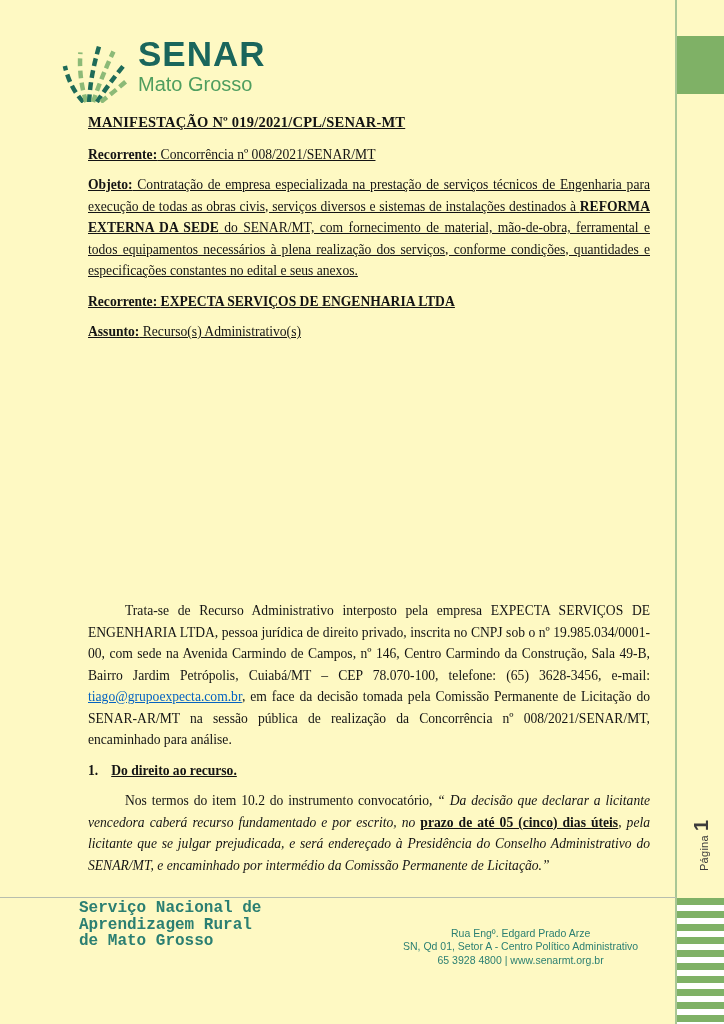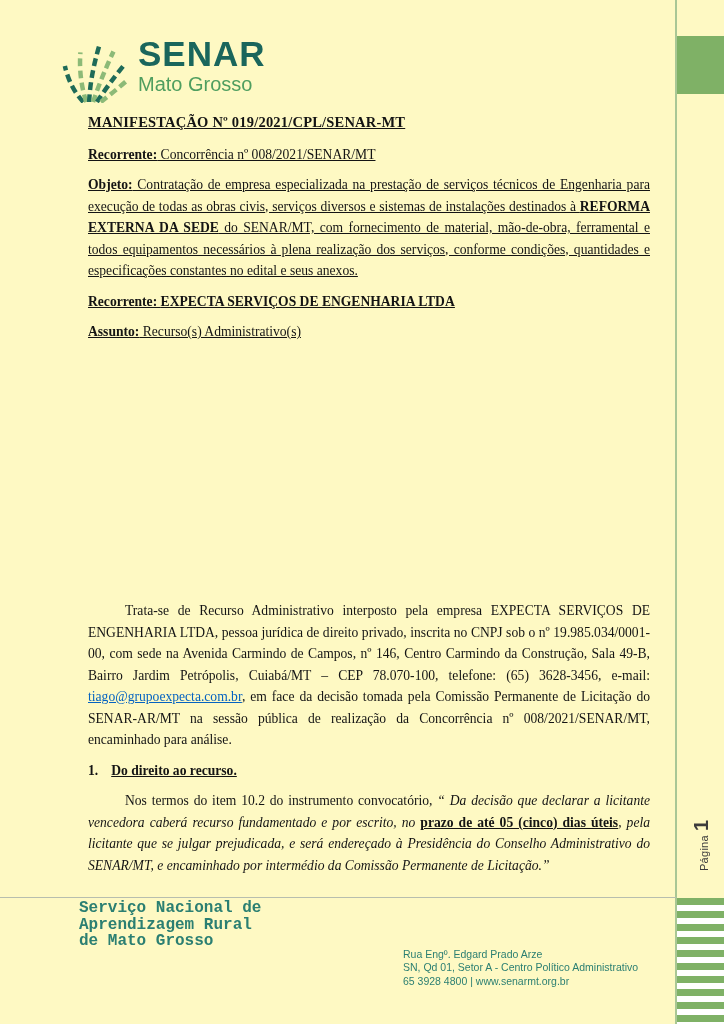"Rua Engº. Edgard Prado Arze" .footer-addr { text-align: none -> center; top: 948px -> 927px }
